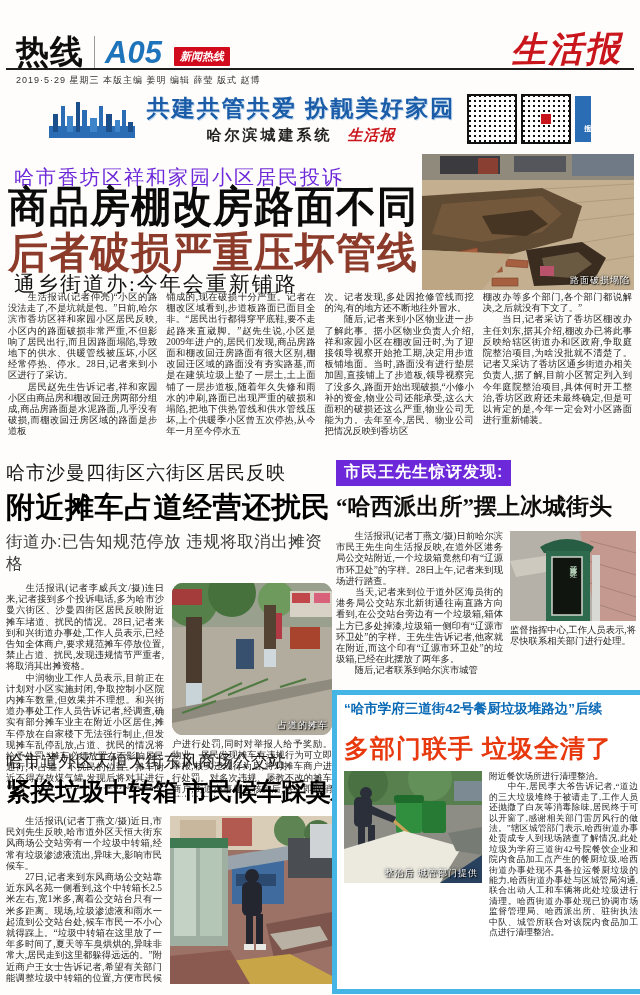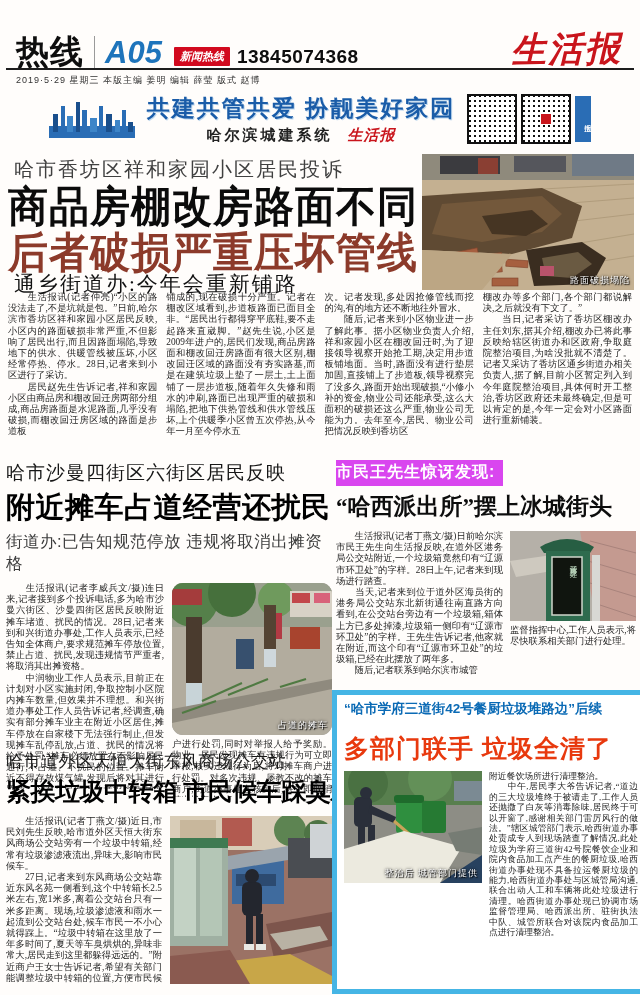"13845074368" span.hot-num { html: <span>13845074368</span> -> none }
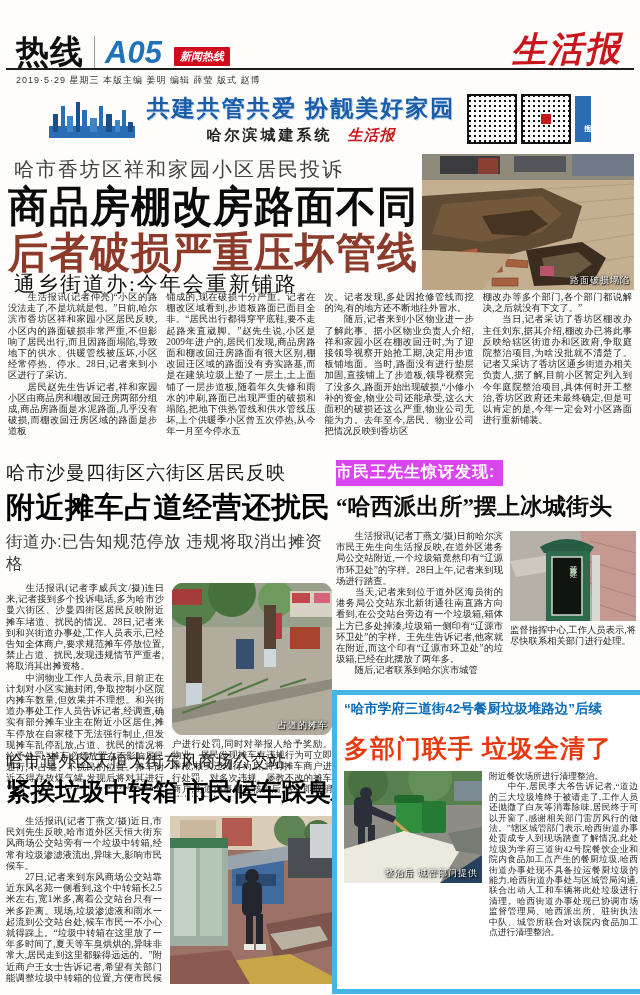"哈市香坊区祥和家园小区居民投诉" .a1-kicker { color: #404040 -> #6d28d9; top: 4px -> 12px }
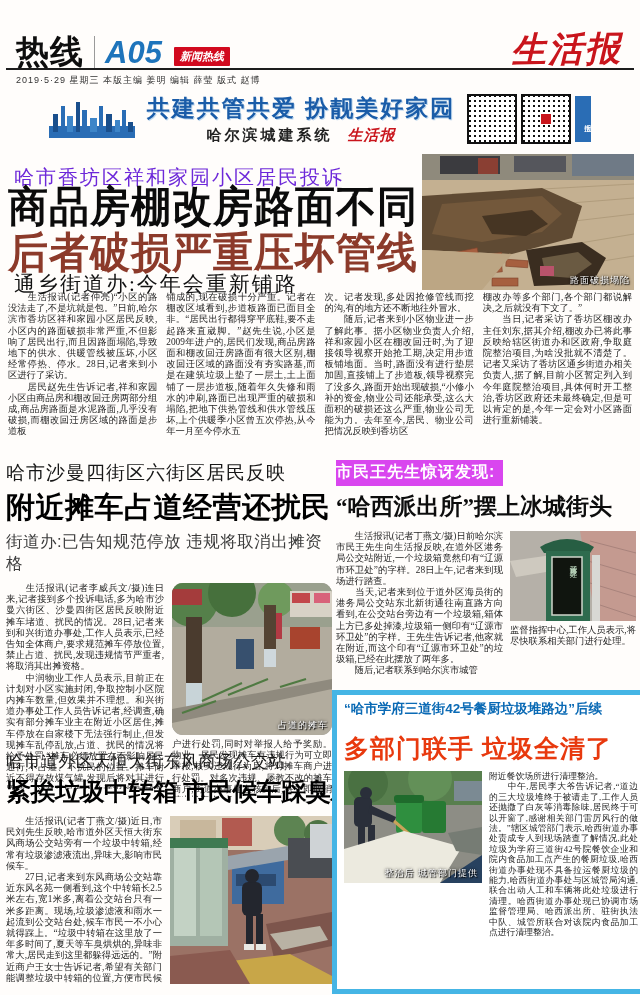"市民王先生惊讶发现:" .a3-kicker { background: #d946ef -> #6d28d9; padding: 2px 8px 3px 0 -> 2px 8px 3px 8px }
